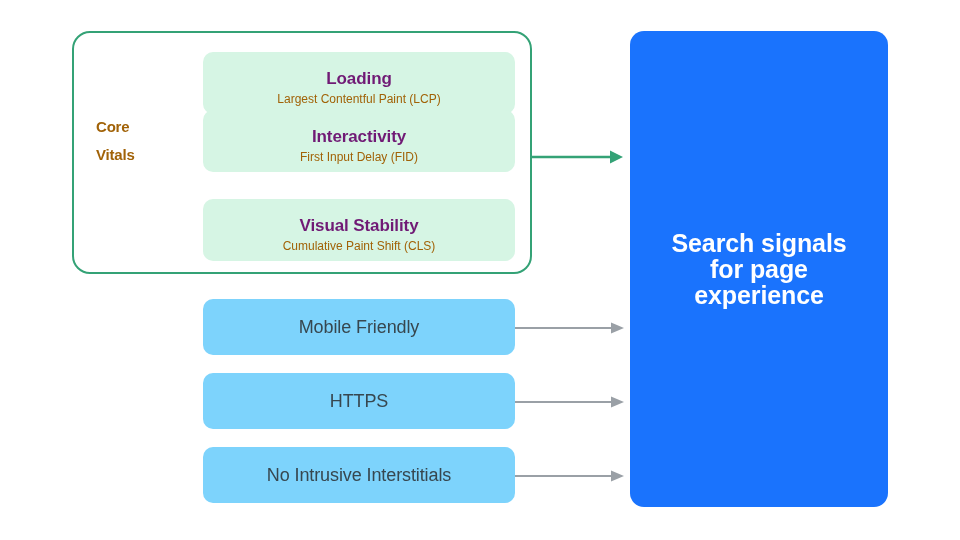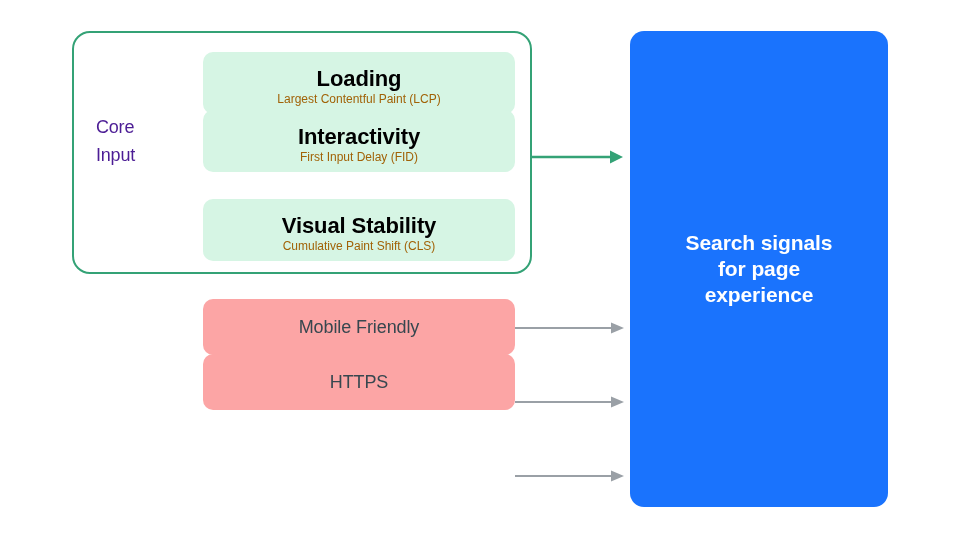"Loading" .metric-title { color: #000000 -> #701a75; font-size: 22px -> 17px }
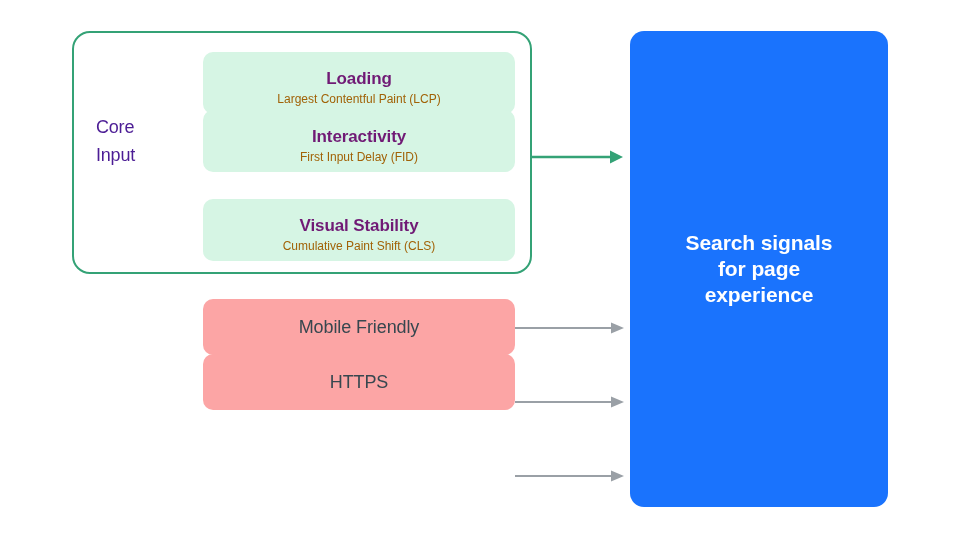"Core" .cwv-label { color: #4c1d95 -> #a16207; font-size: 18px -> 15px; font-weight: normal -> bold }
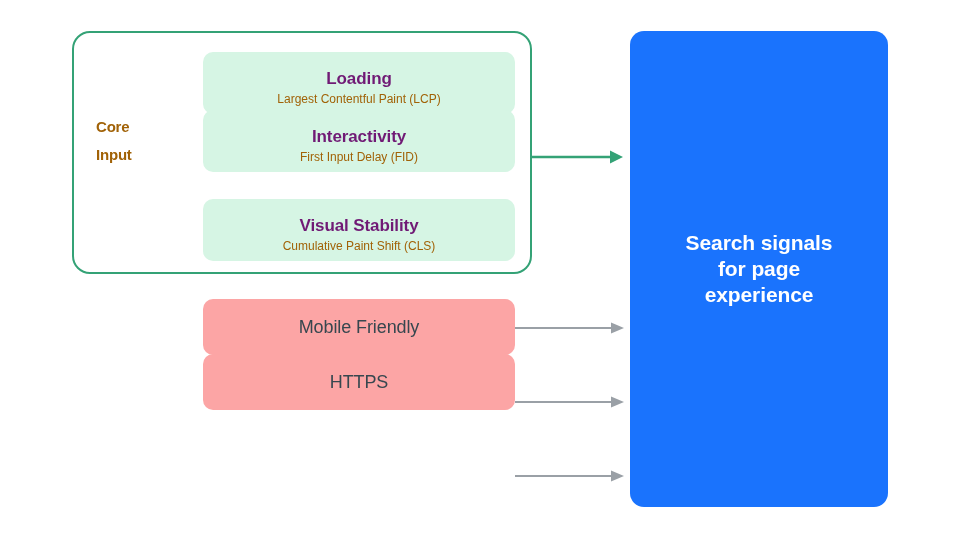"Input" div { text: Input -> Vitals }
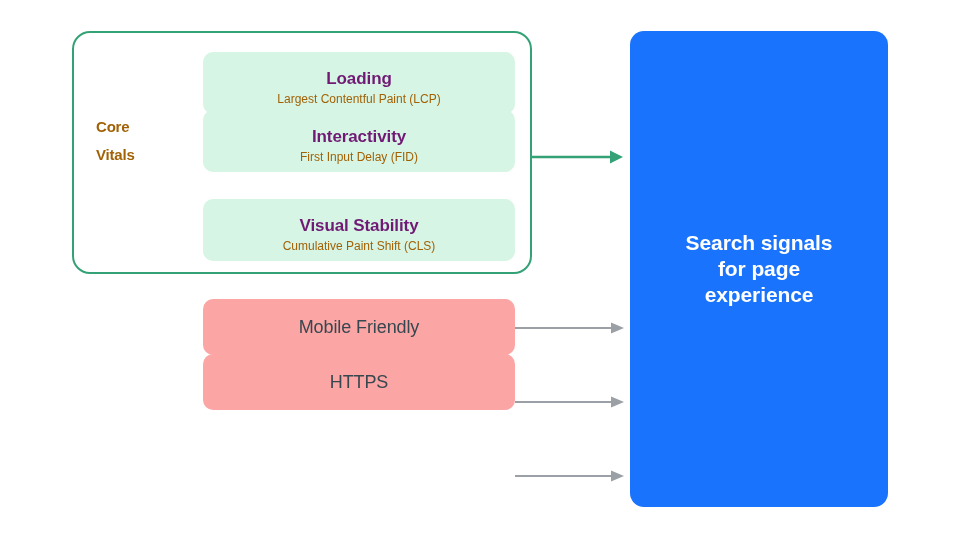"Search signals" .blue-text { font-size: 21px -> 25px }
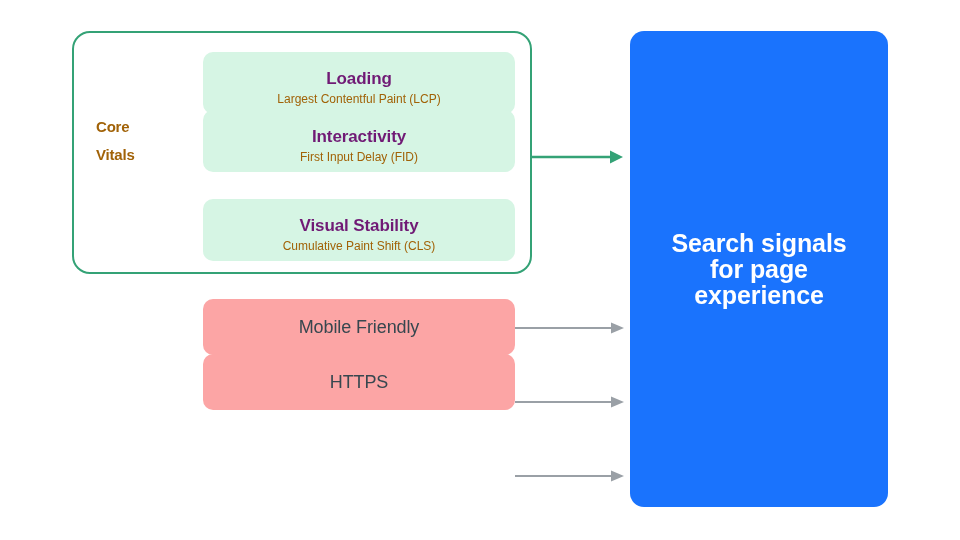"Mobile Friendly" .grey-card { background: #fca5a5 -> #7dd3fc }
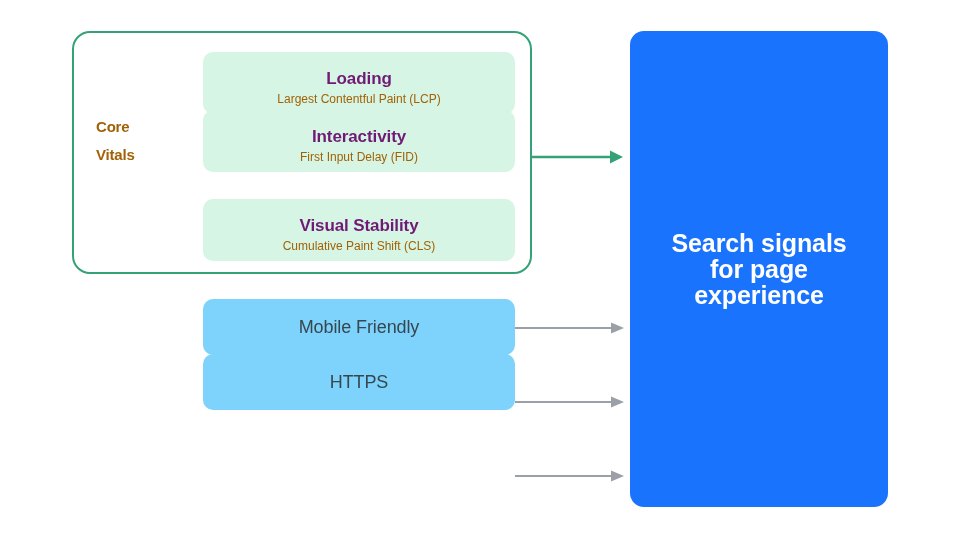"HTTPS" .grey-card.g2 { top: 354px -> 373px }
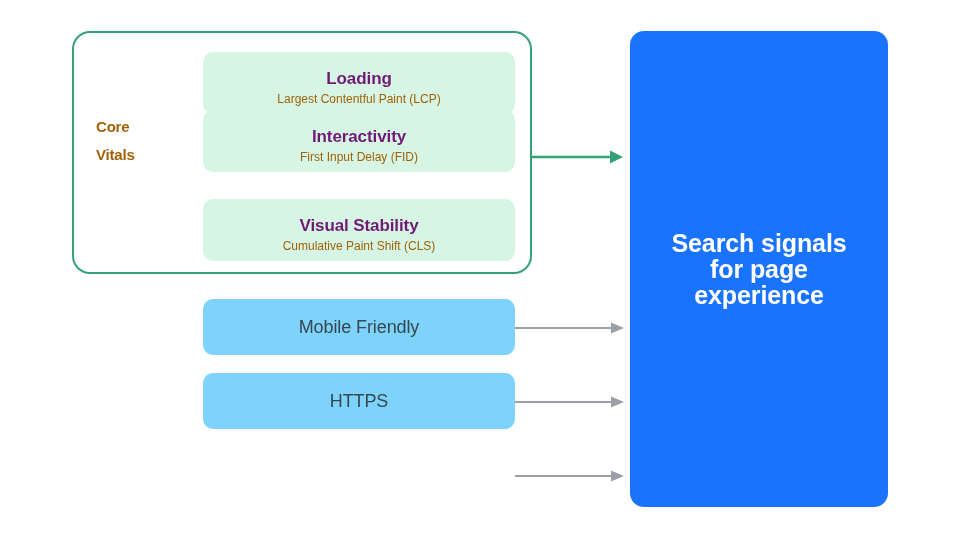"No Intrusive Interstitials" div.grey-card { html: none -> <div> <div>No Intrusive Interstitials</div> </div> }
